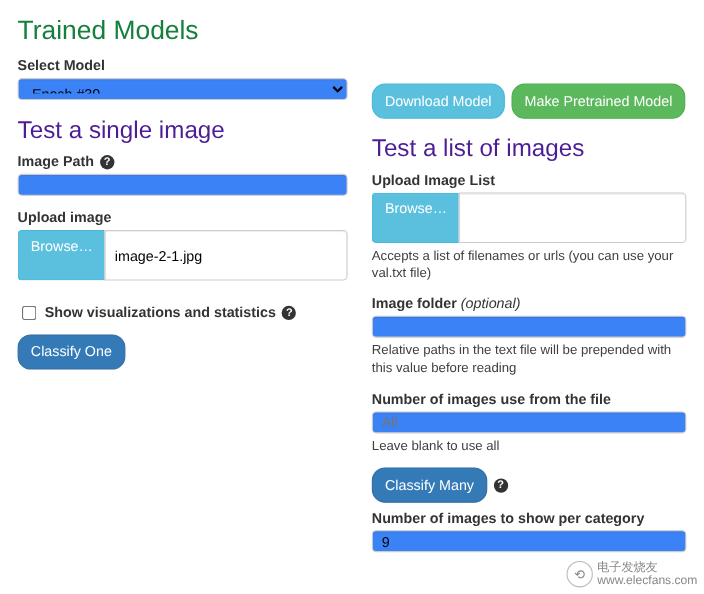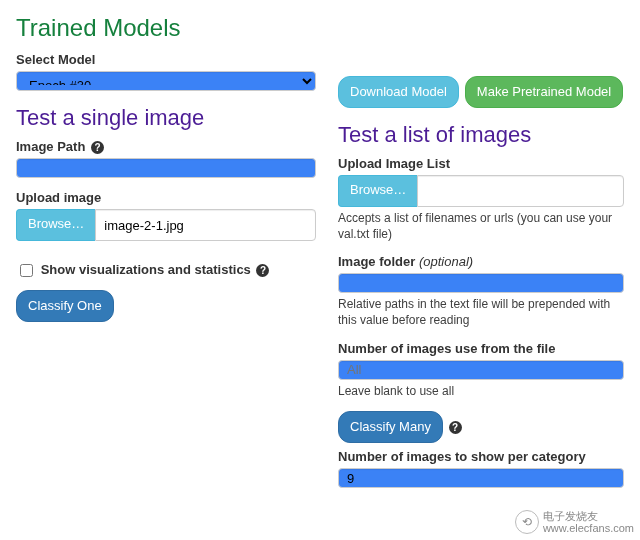"image-2-1.jpg" .input-group .igfield { height: 32px -> 46px }
